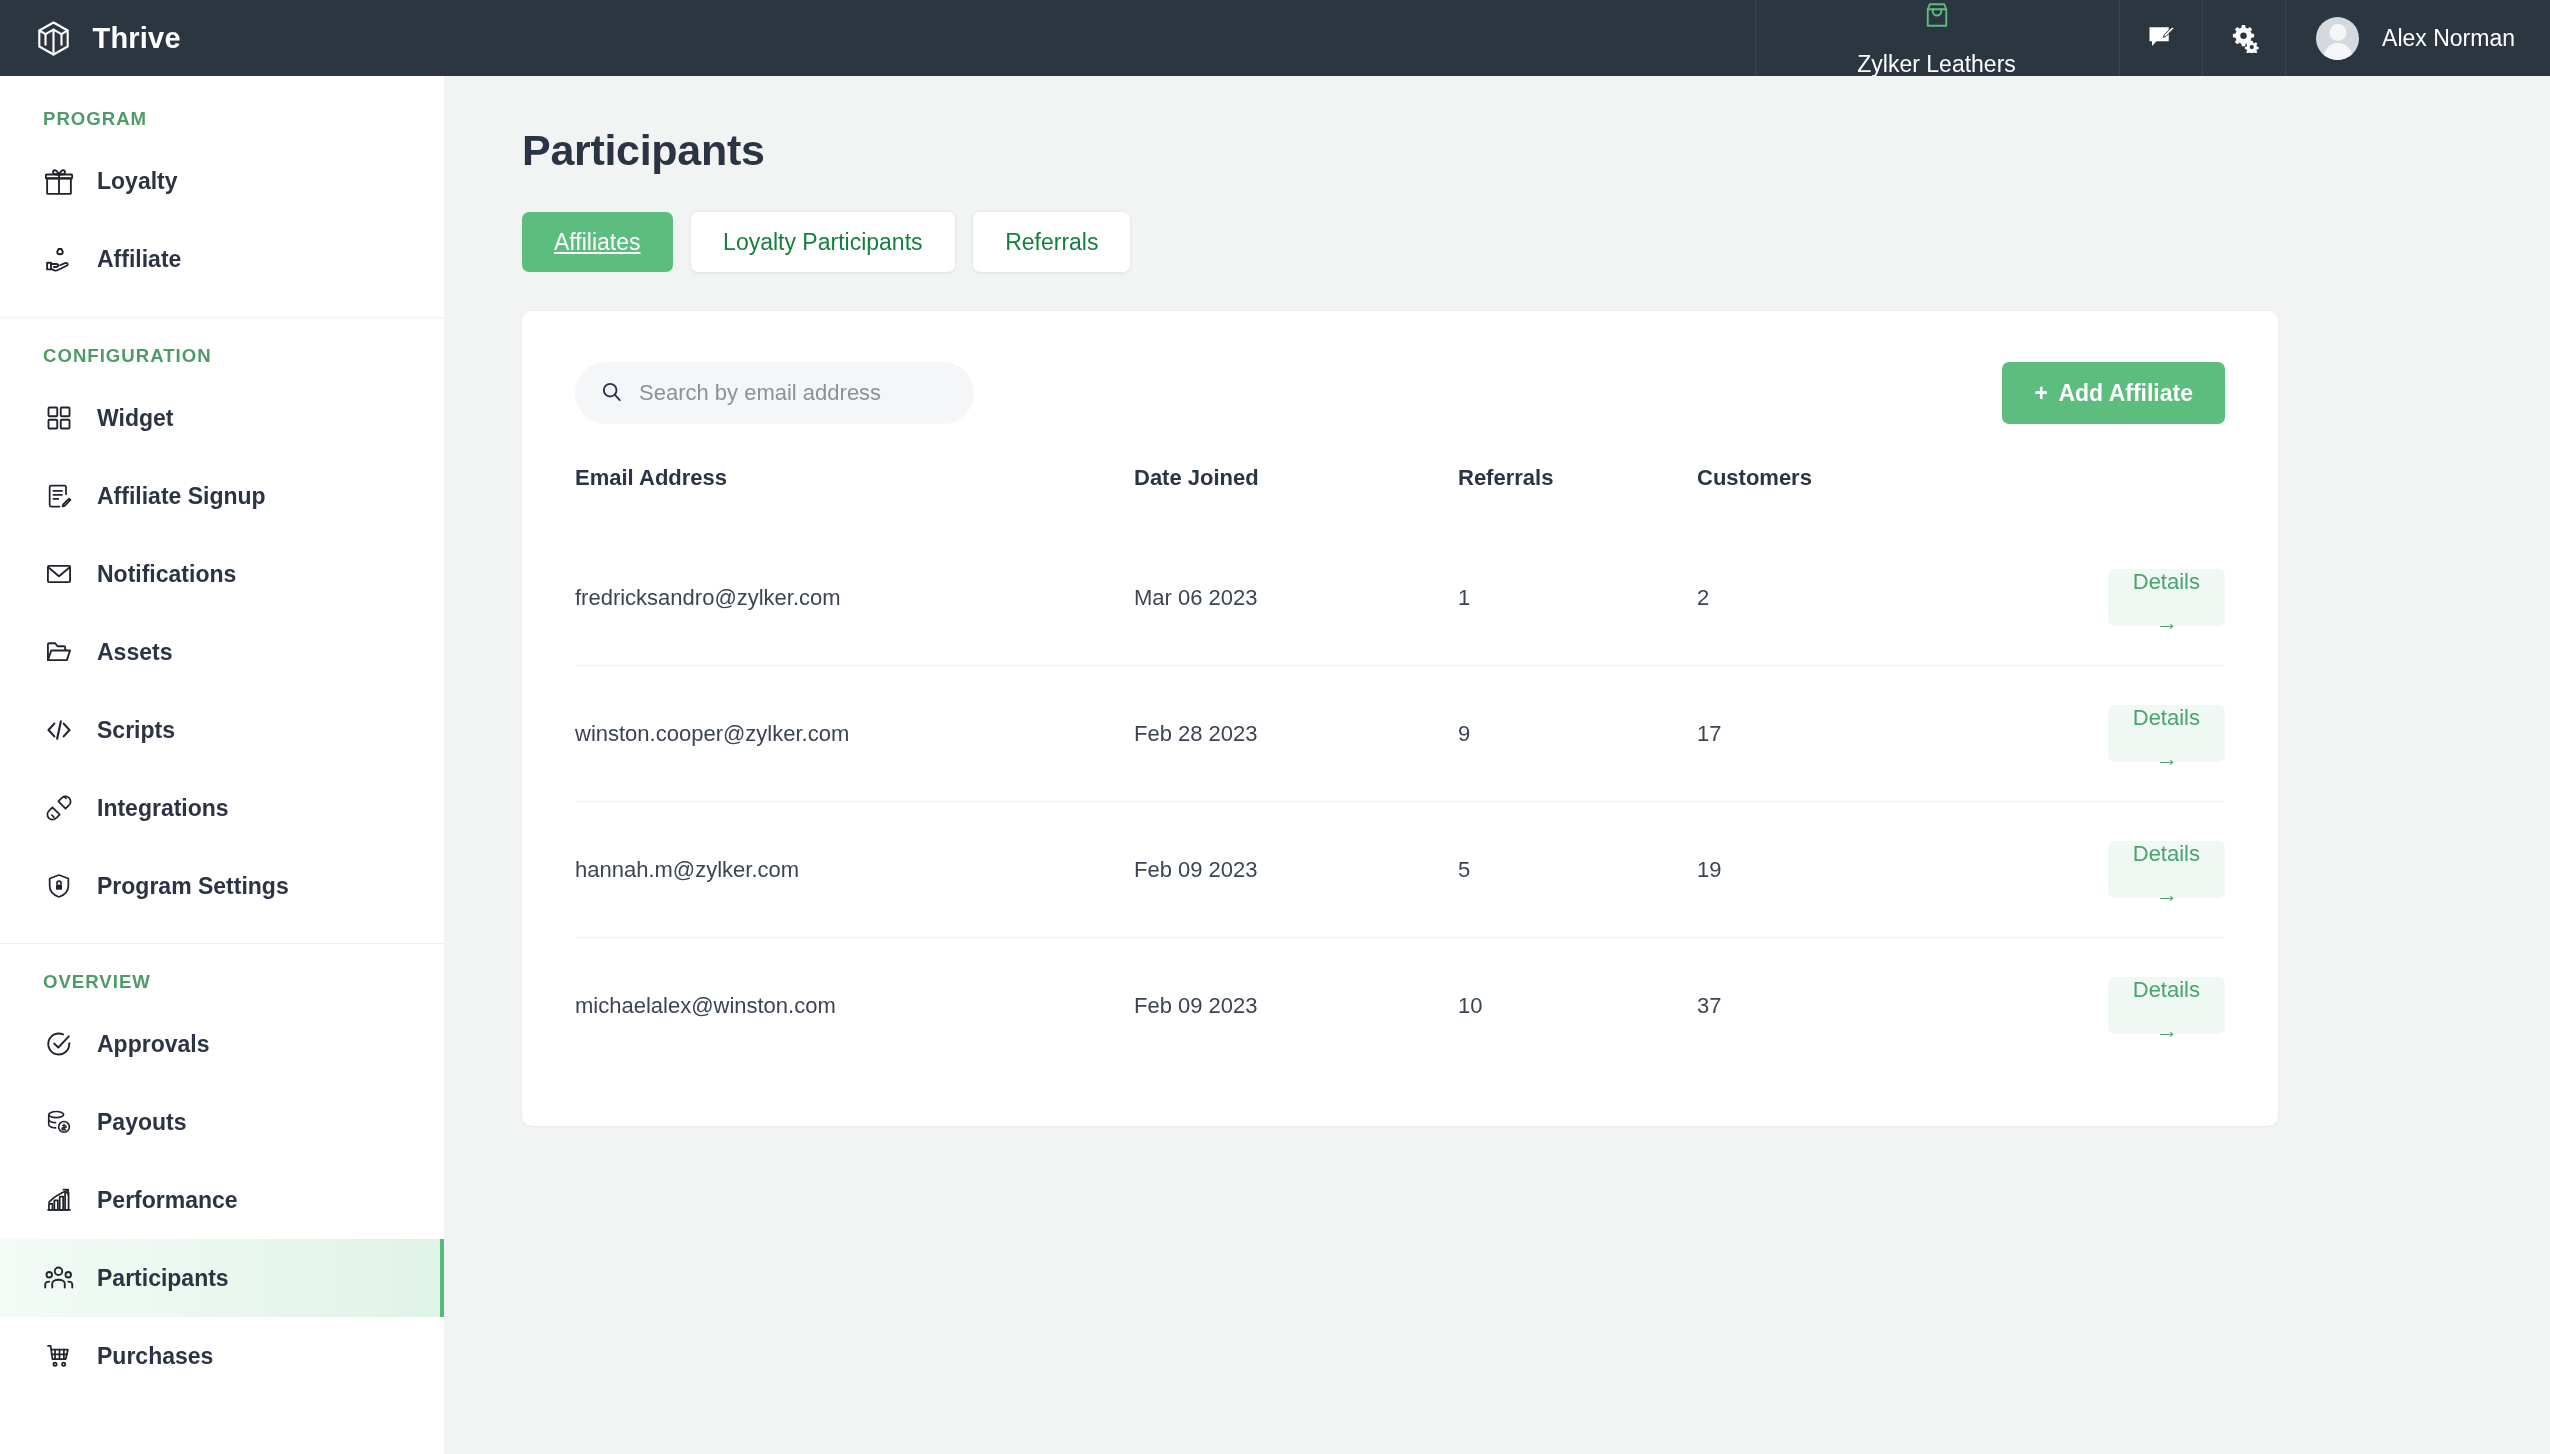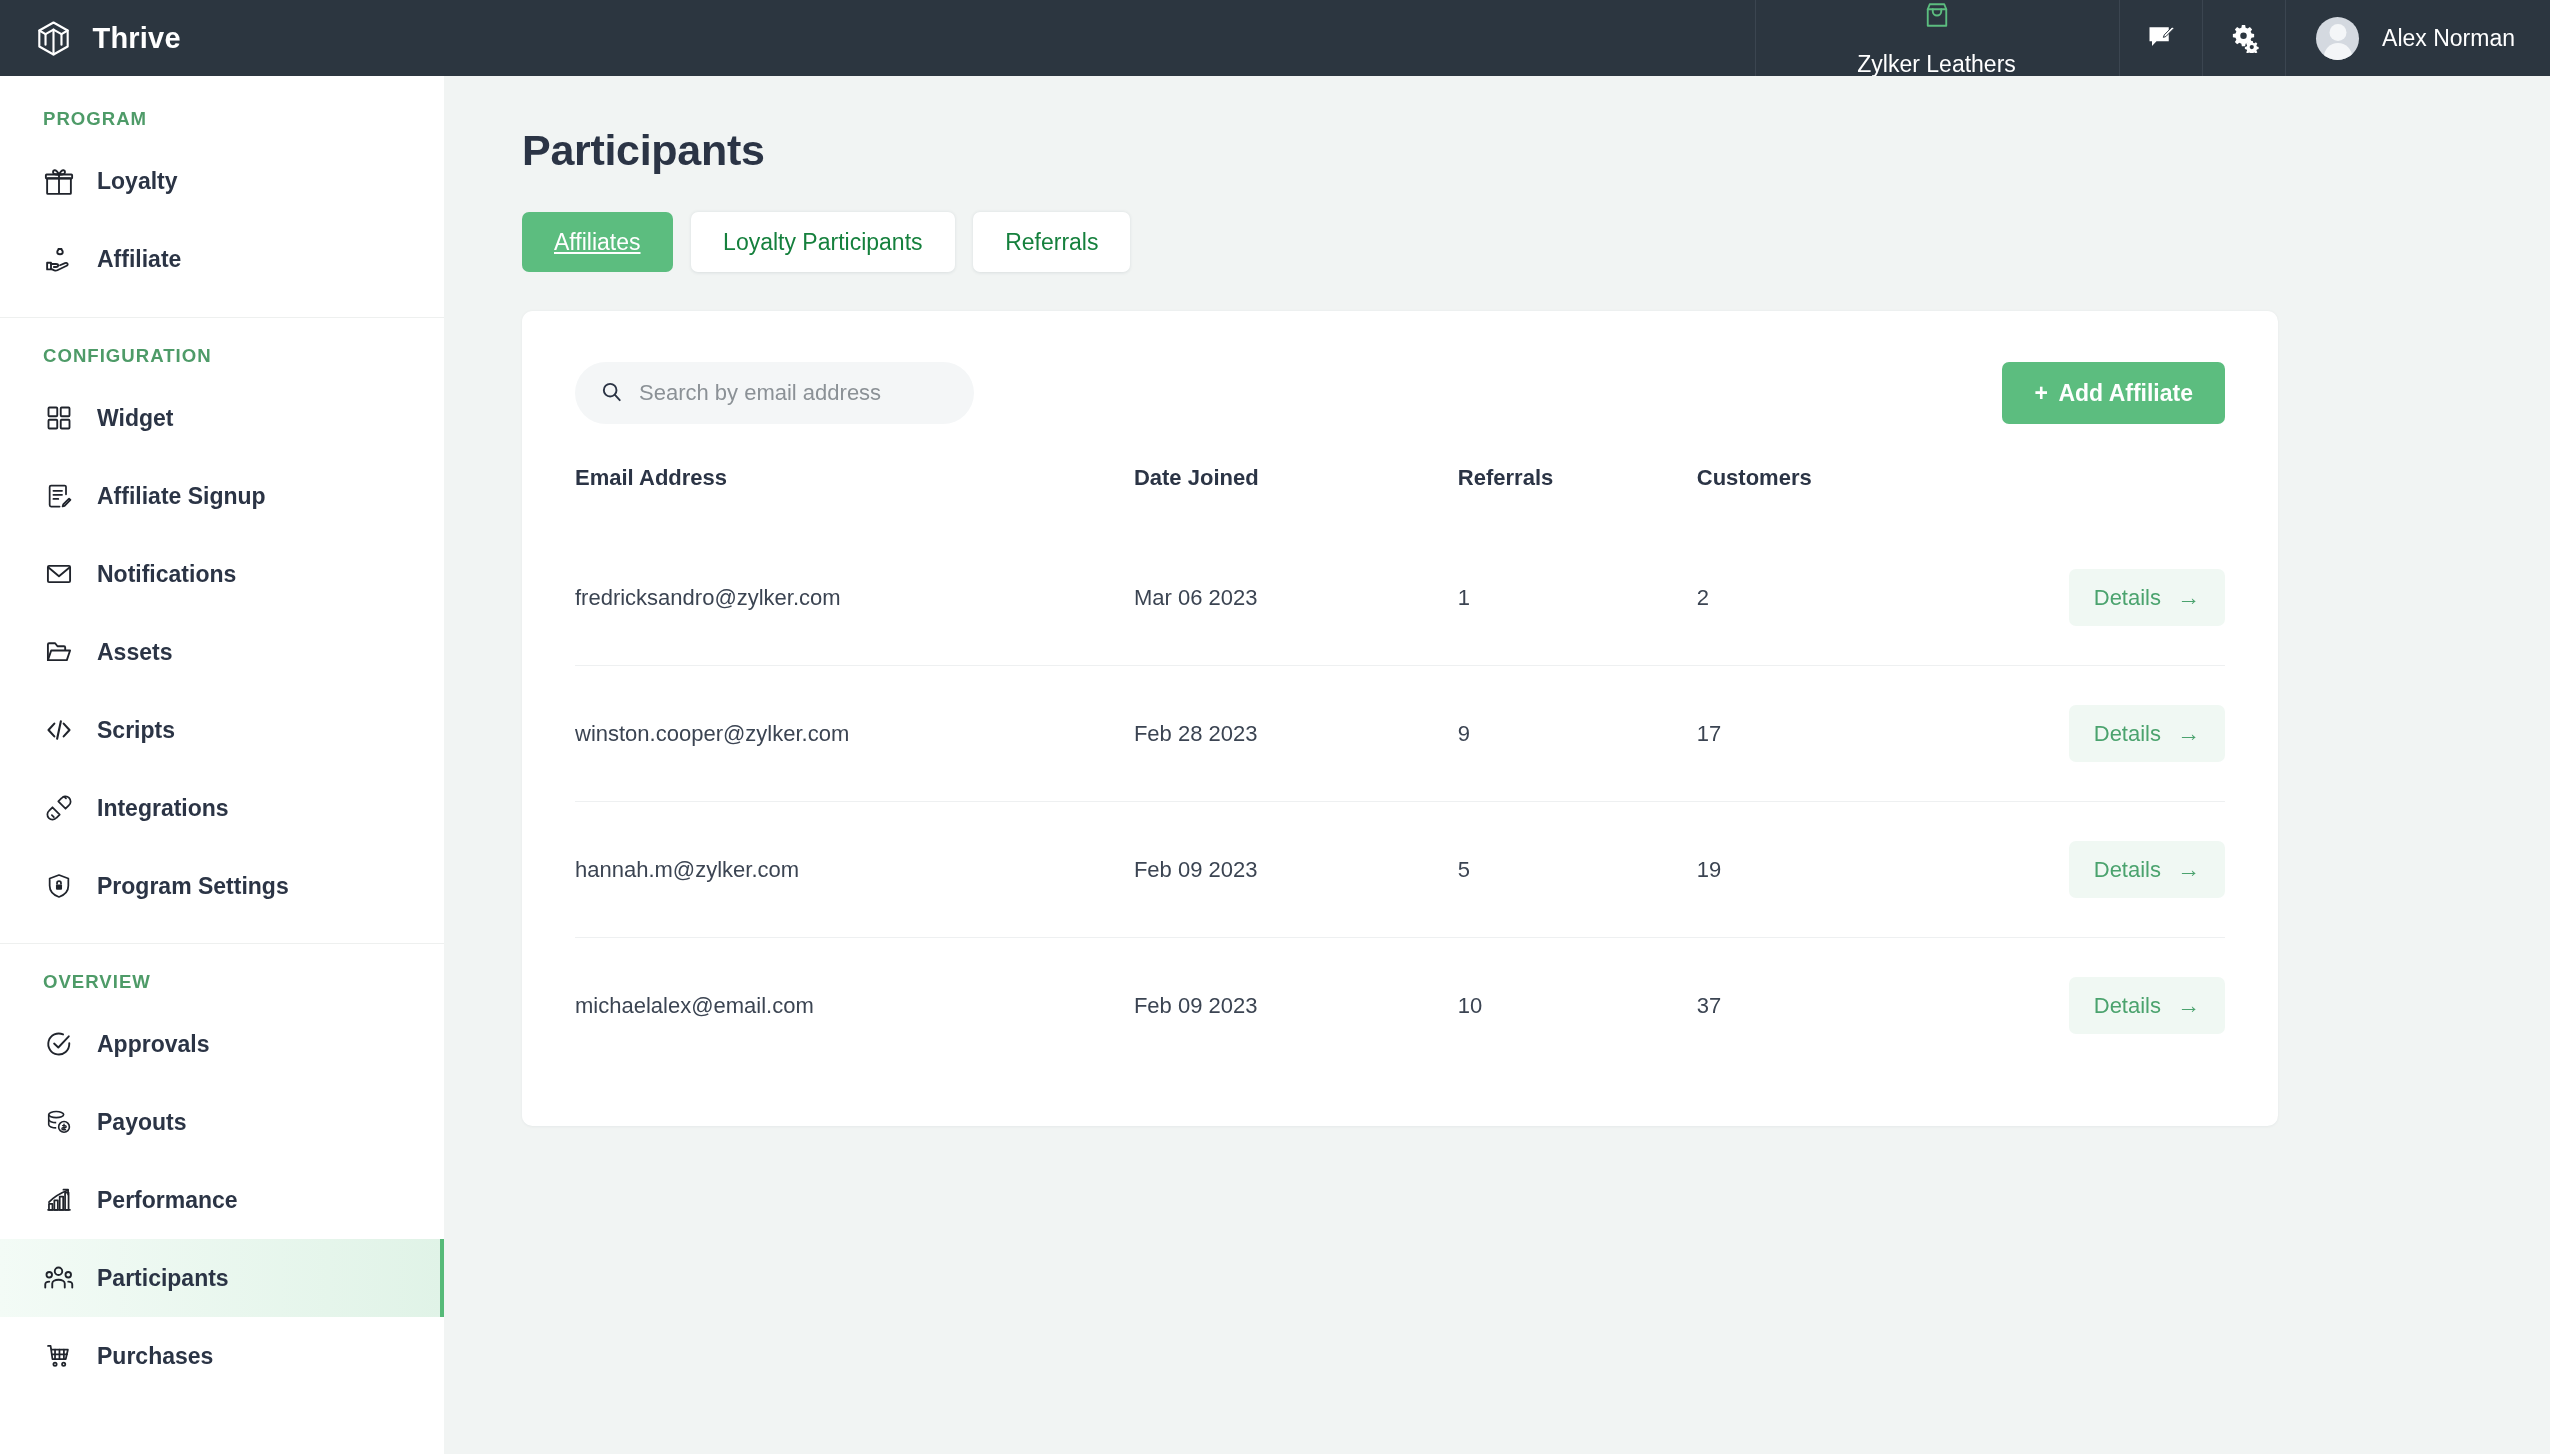"Details" .details-btn { flex-direction: none -> column }
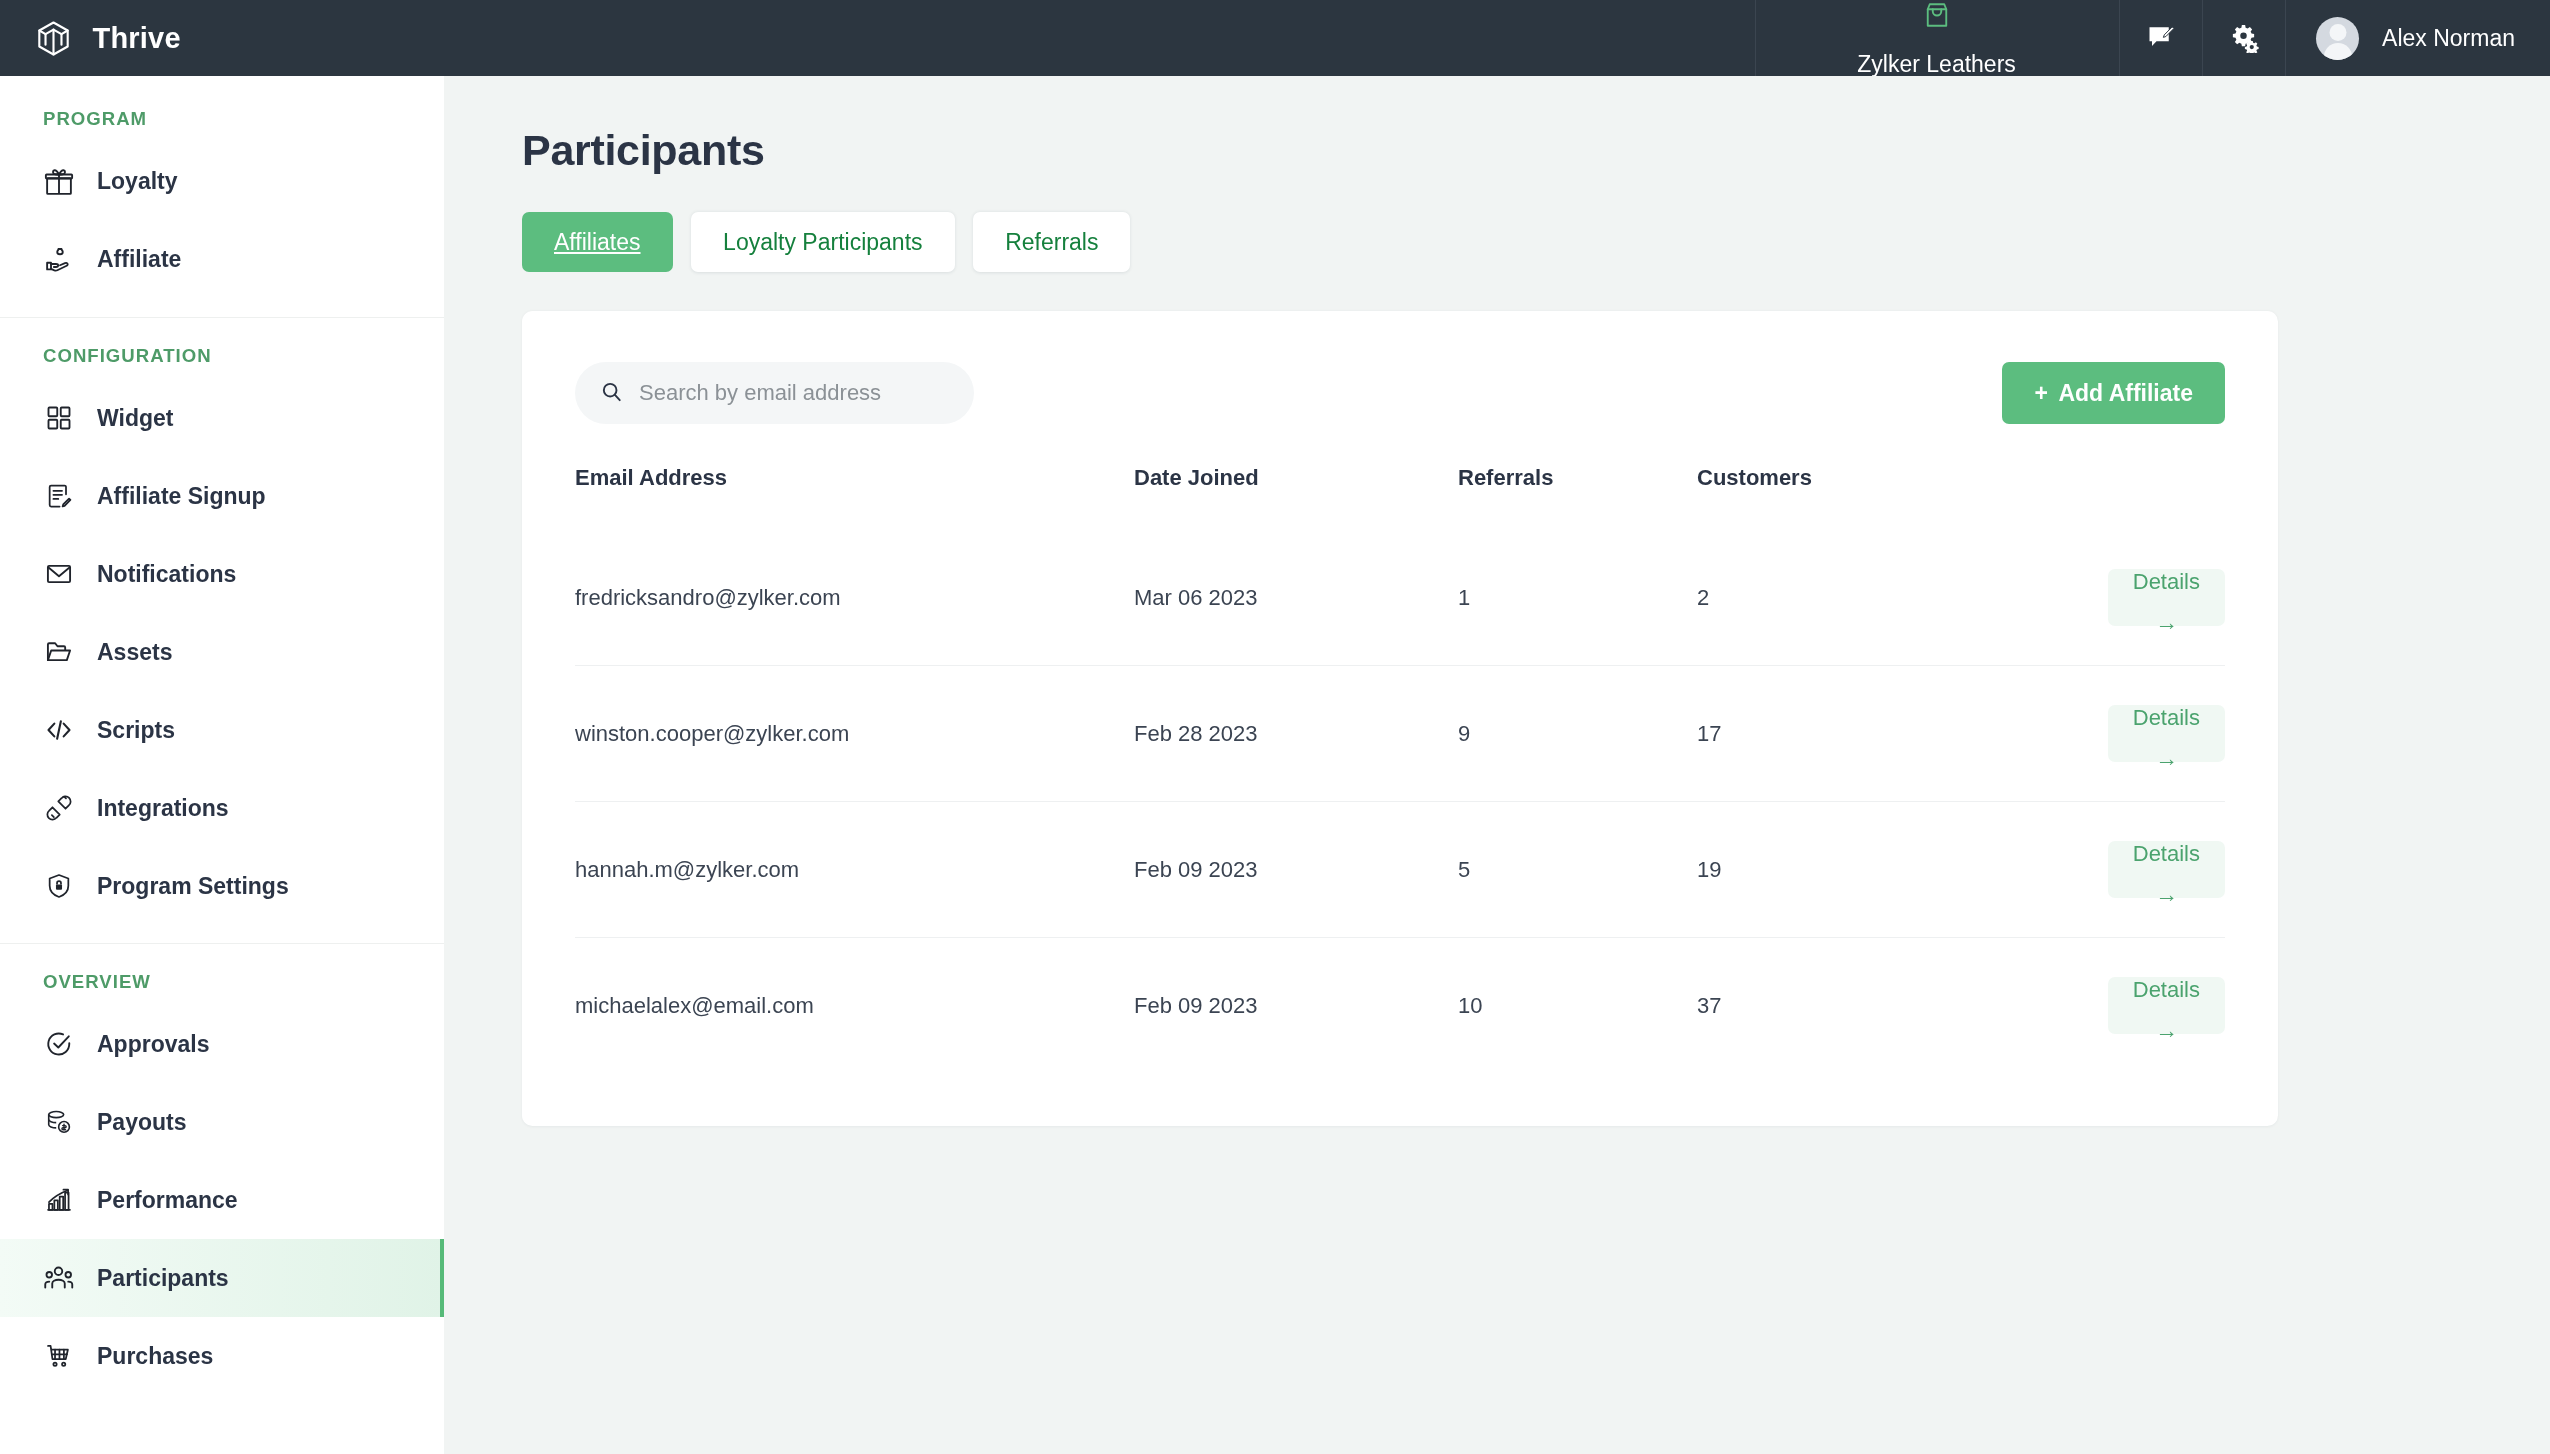"michaelalex@email.com" td.col-email { text: michaelalex@email.com -> michaelalex@winston.com }
